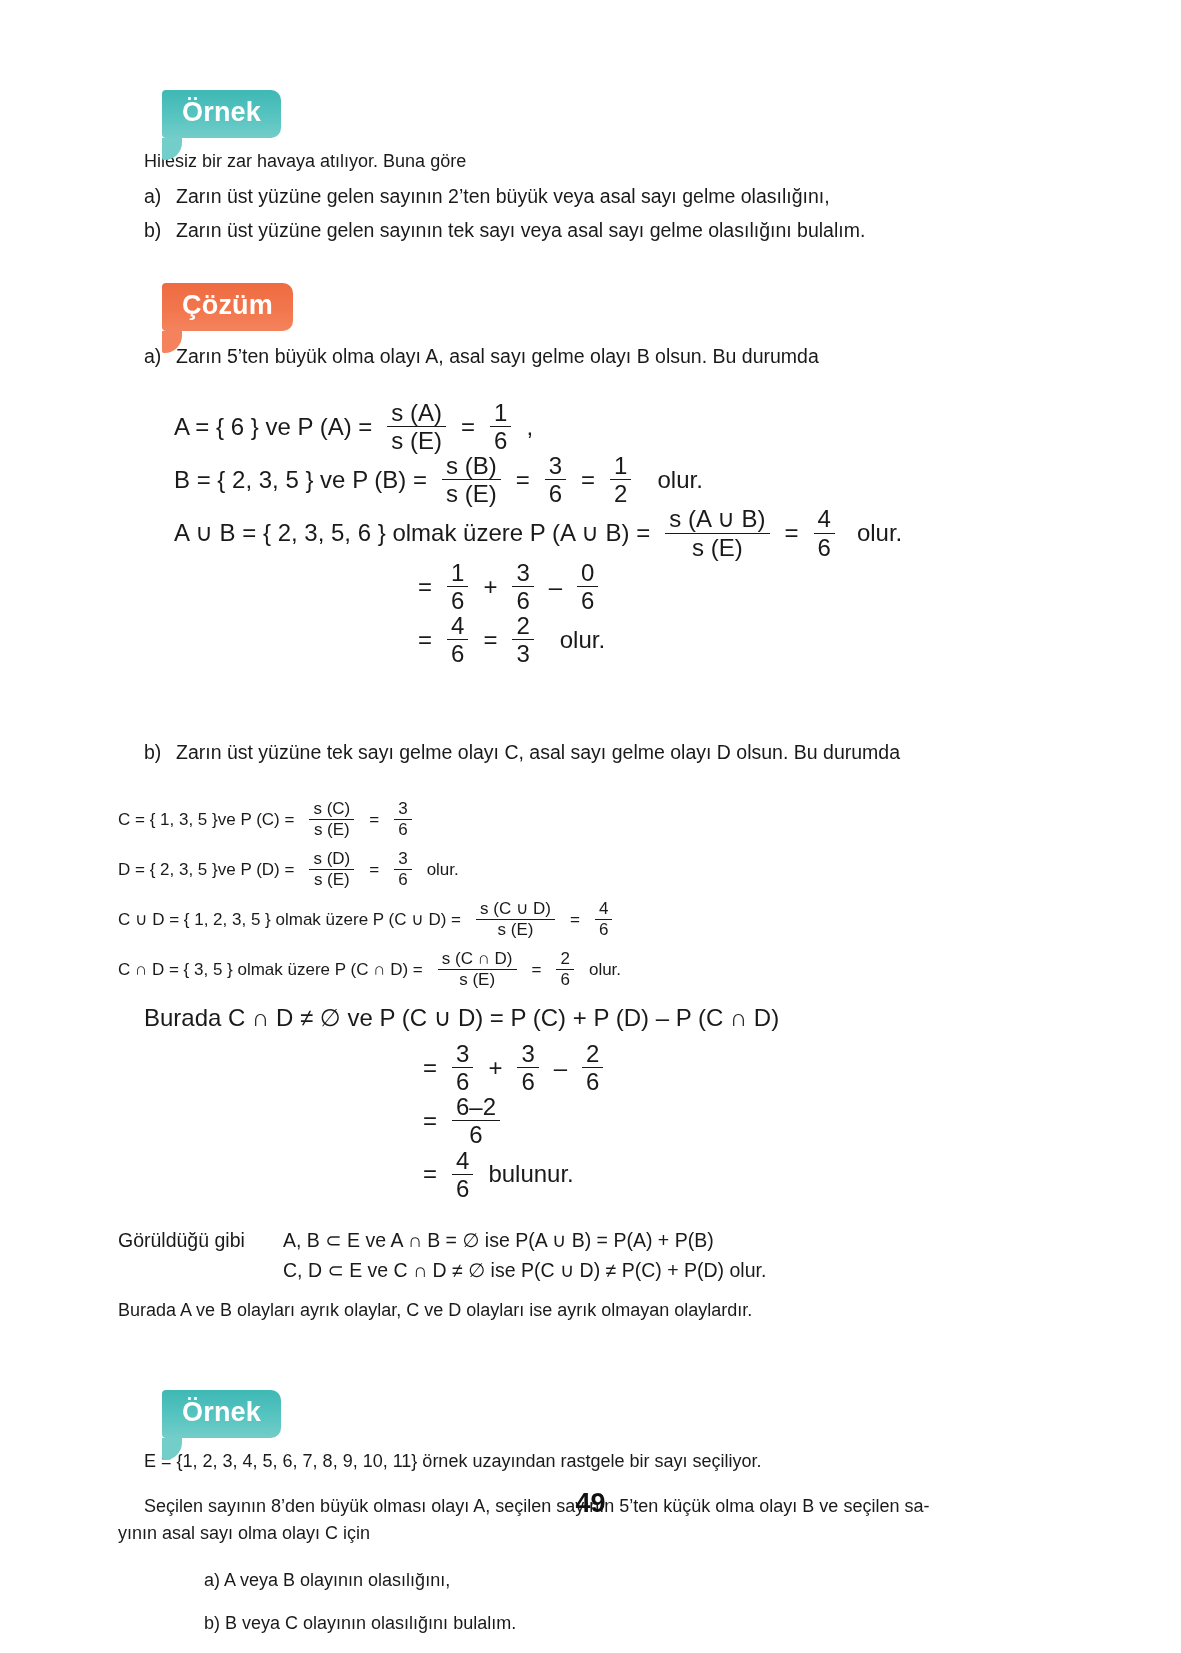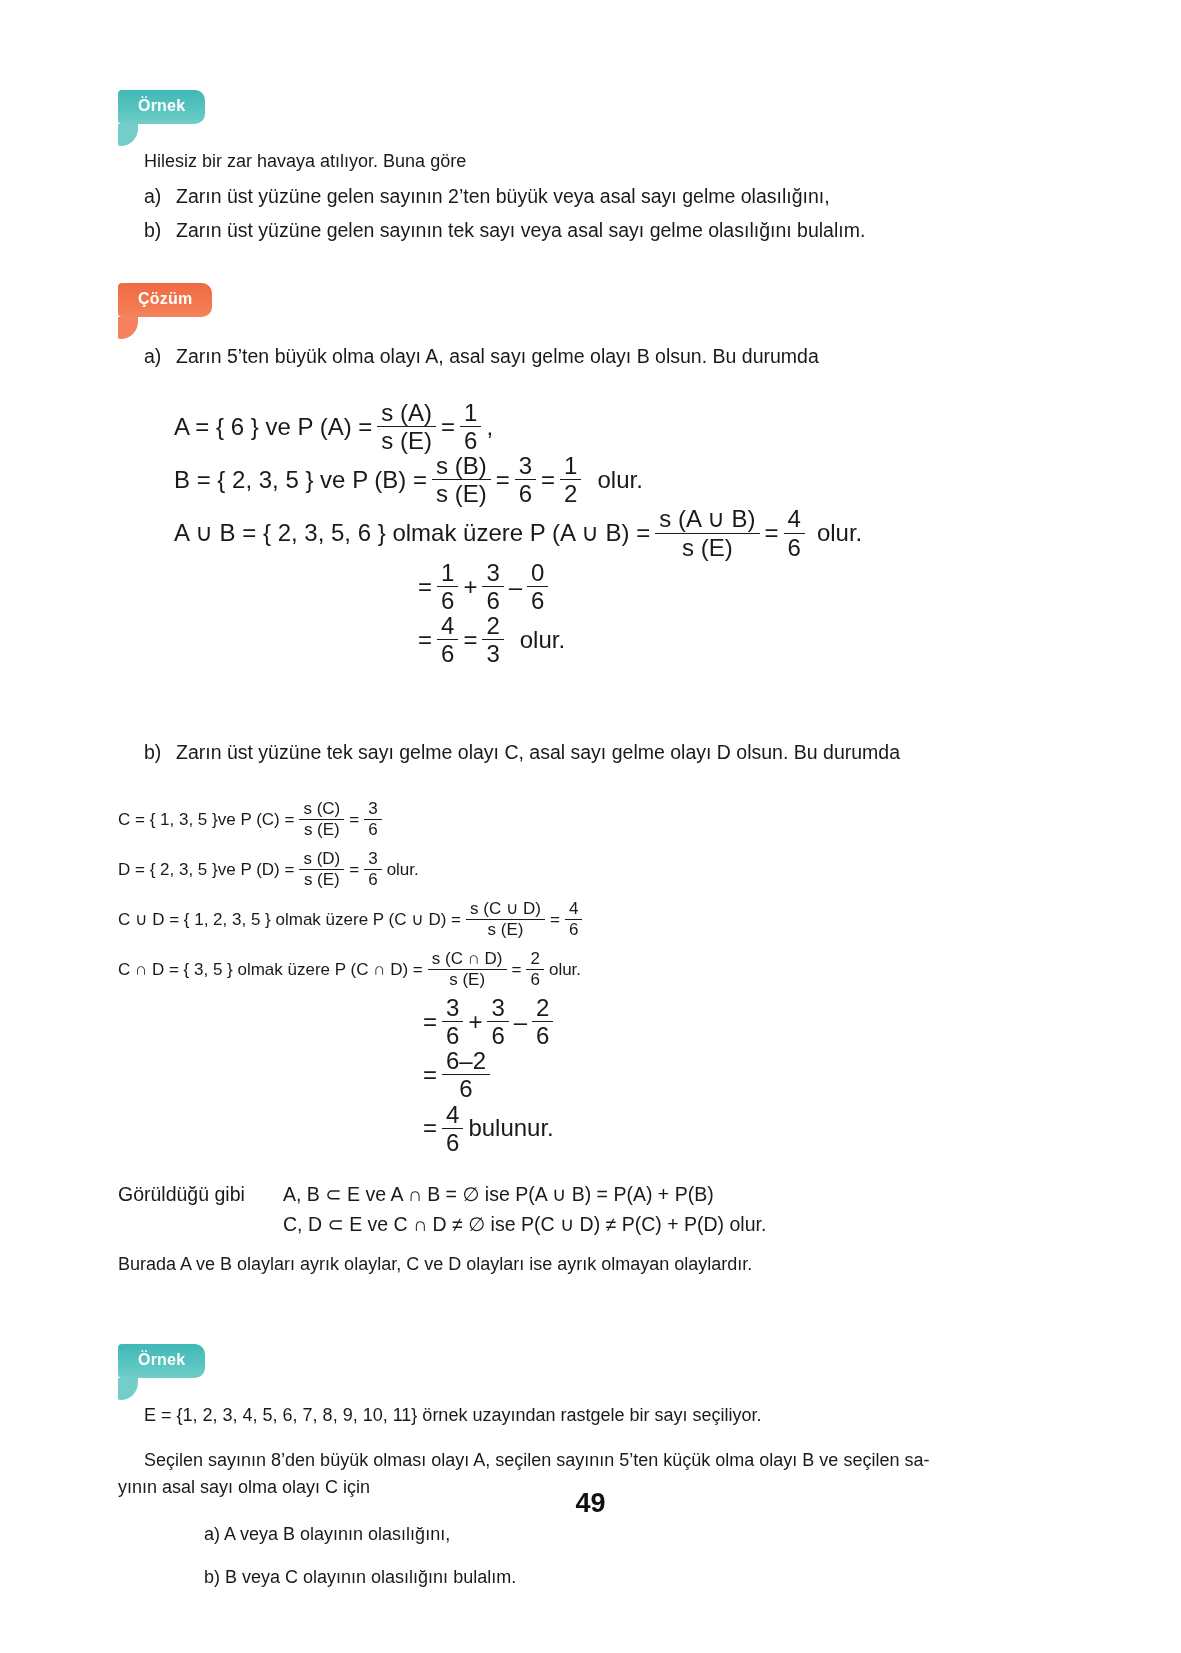"Örnek" .badge { font-size: 16px -> 27px; margin-left: none -> 44px }
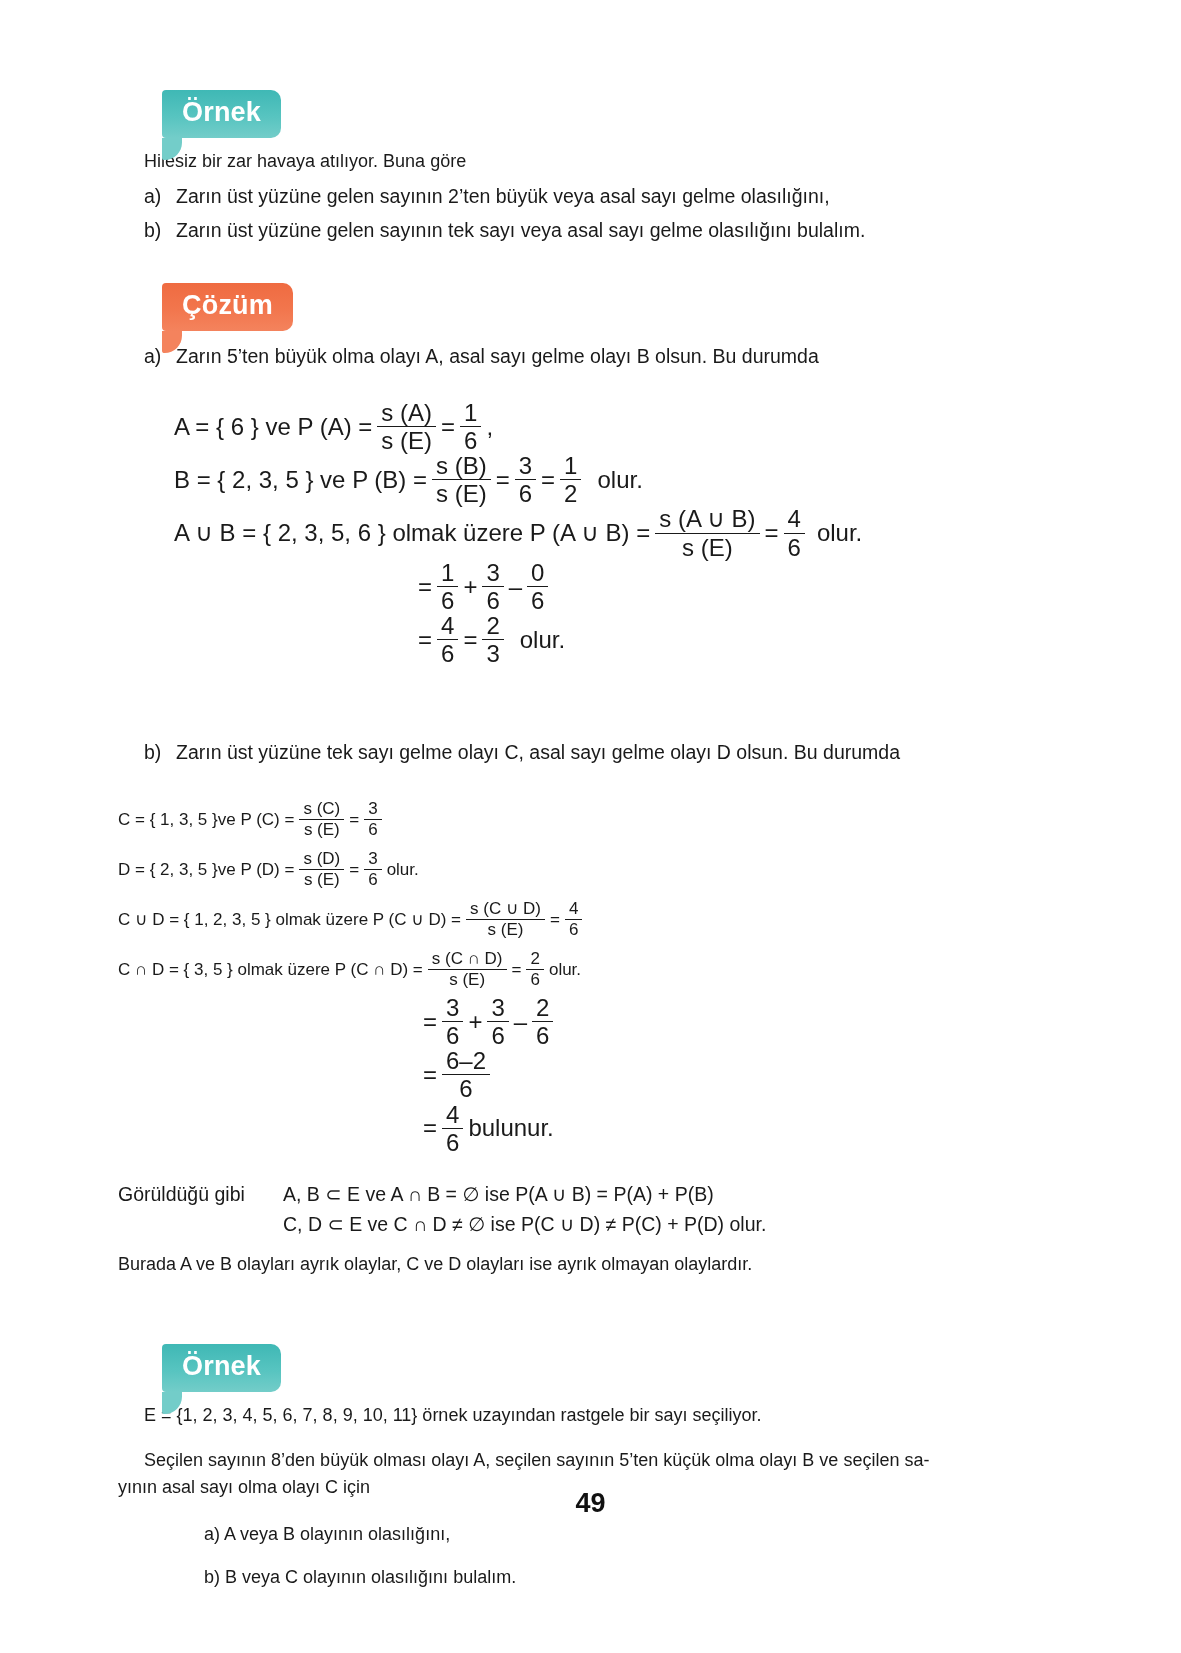"s (A)" .frac { margin: 0 5px -> 0 15px }
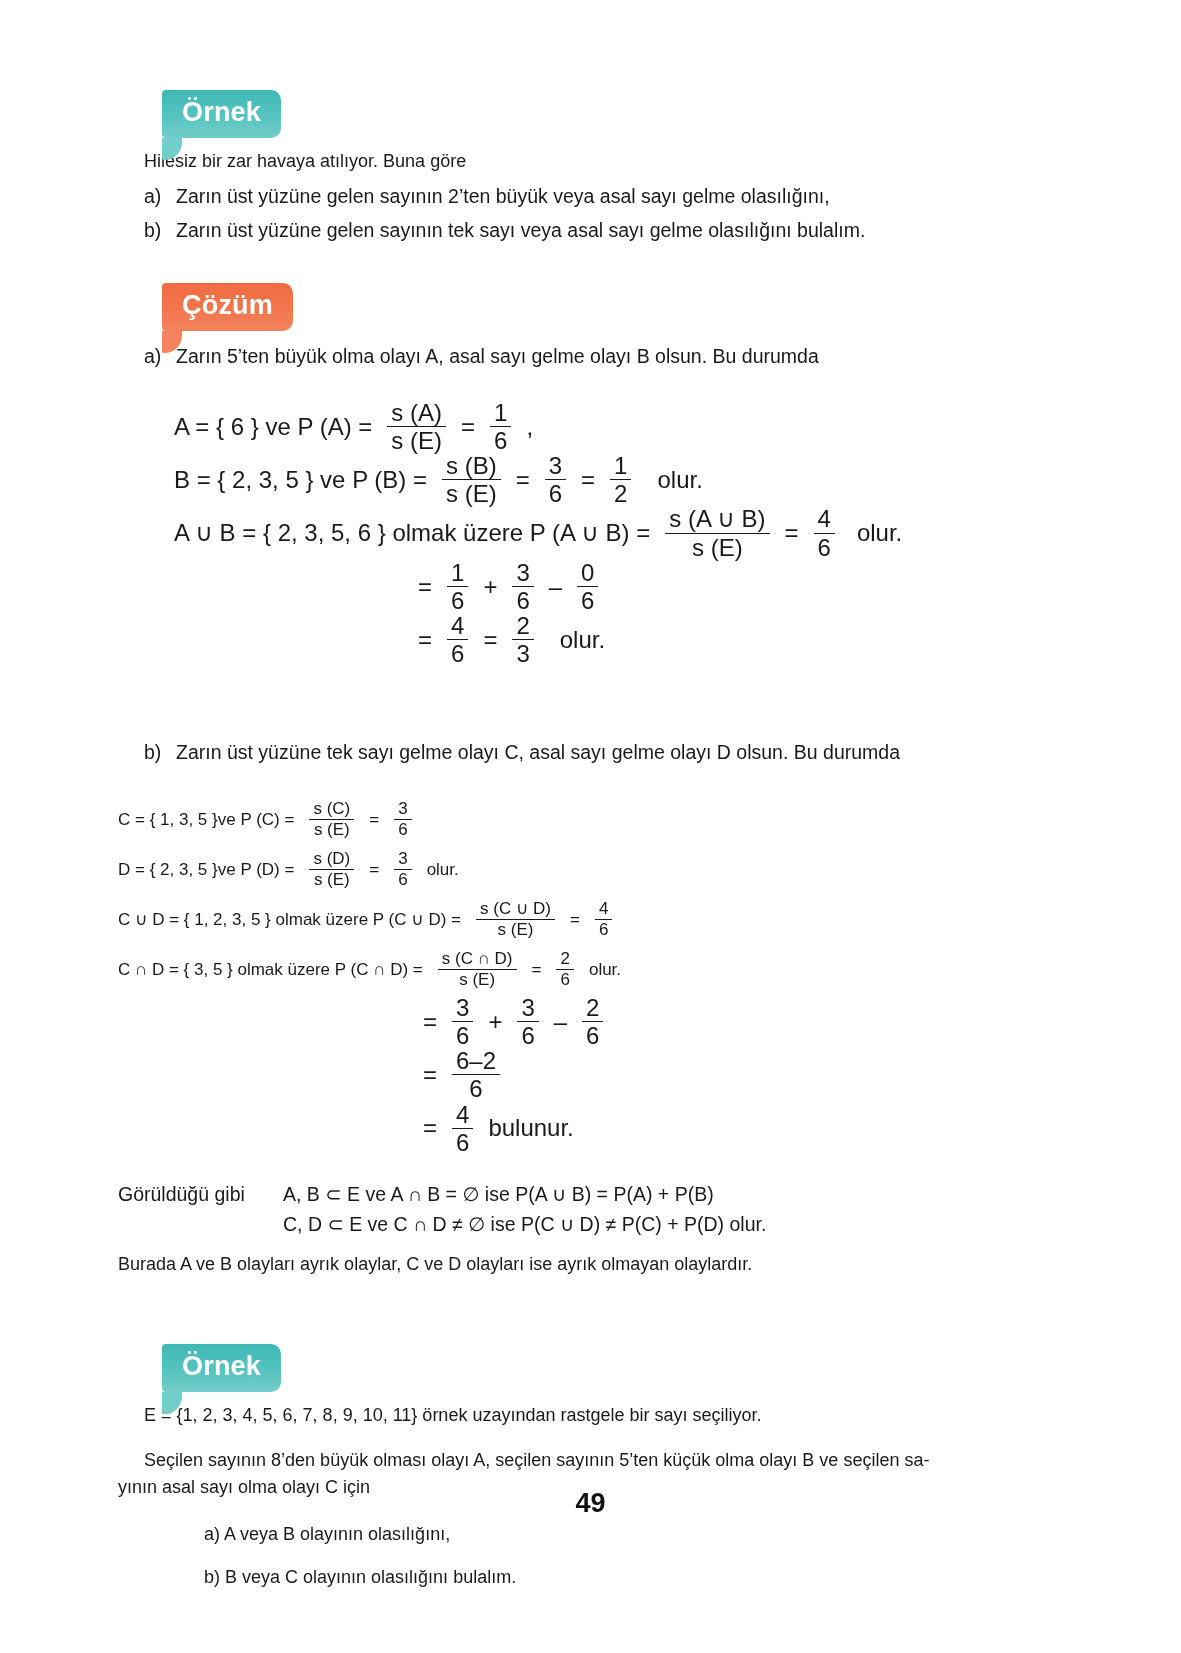"Burada C ∩ D ≠" div.mathline { html: none -> <div> <span>Burada C ∩ D ≠ ∅ ve P (C ∪ D) = P (C) + P (D) – P (C ∩ D)</span> </div> }
